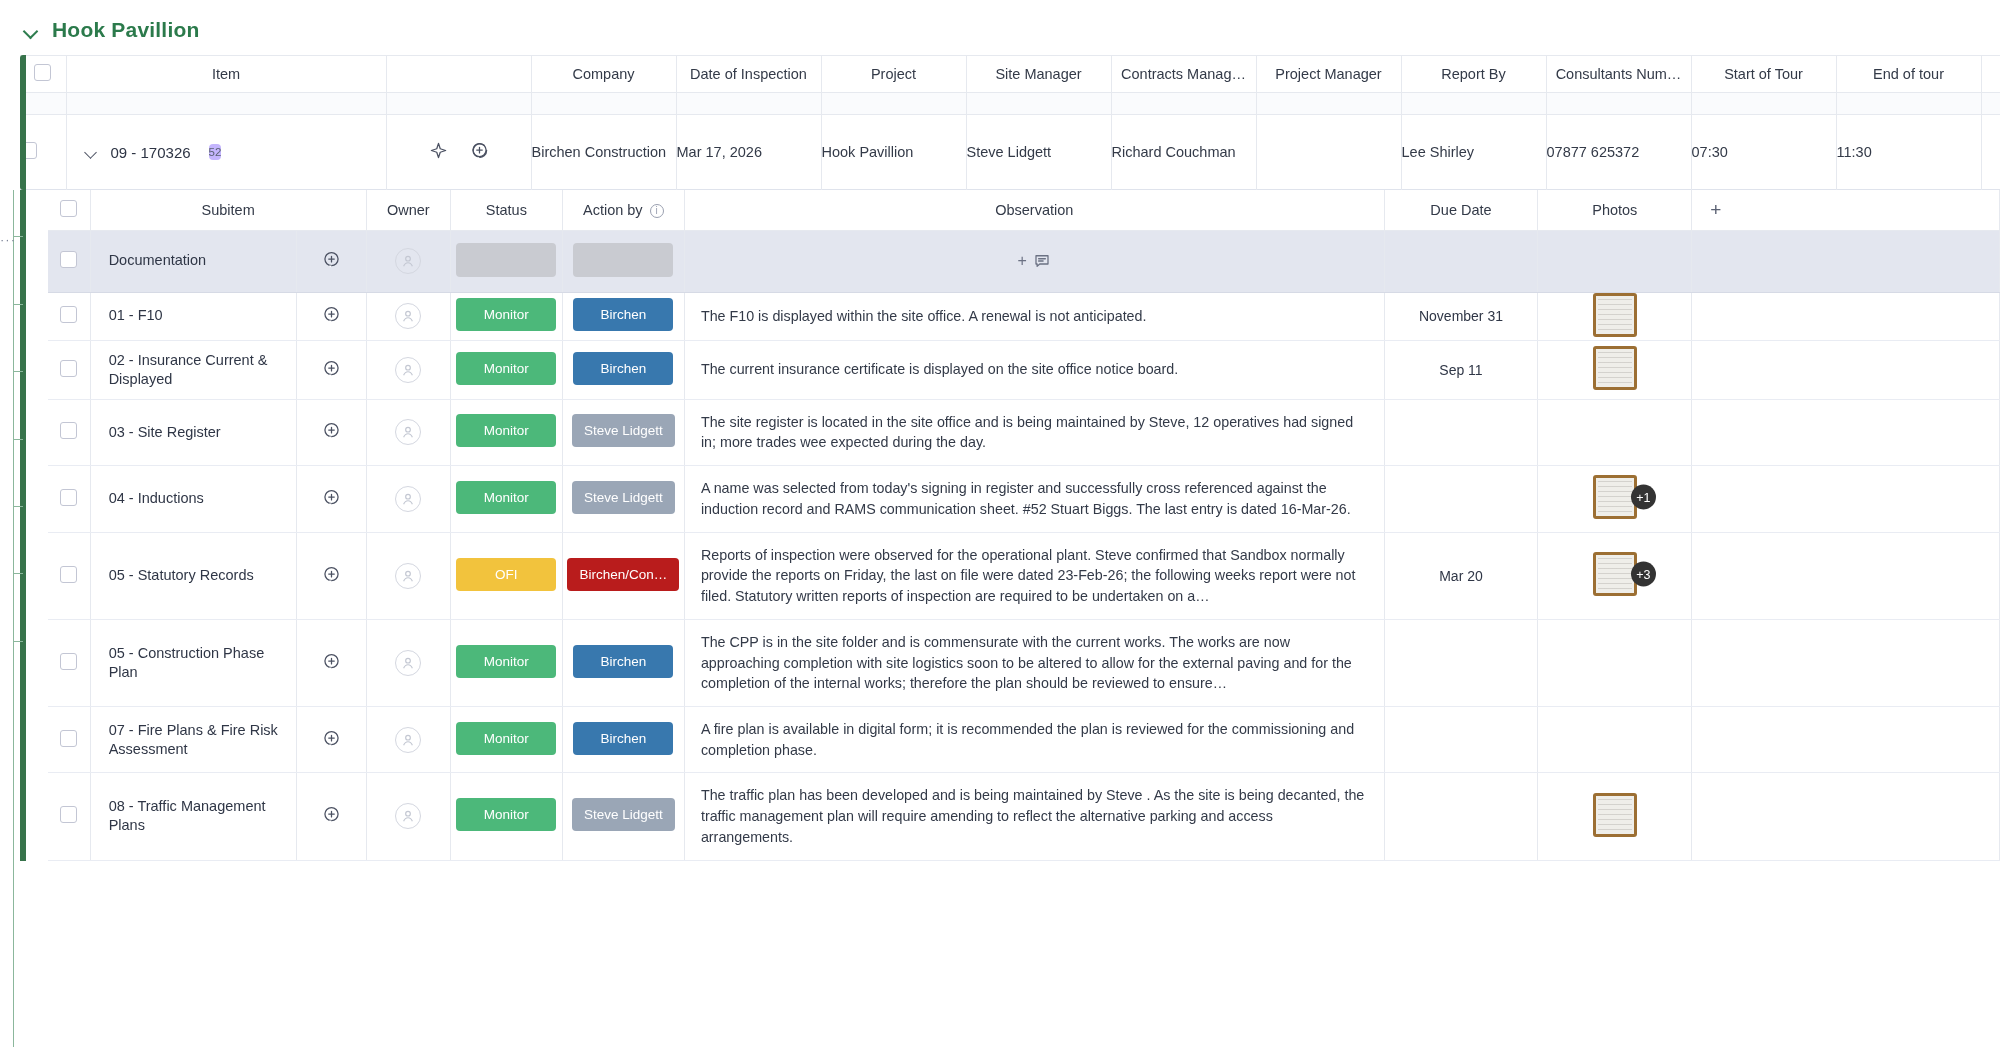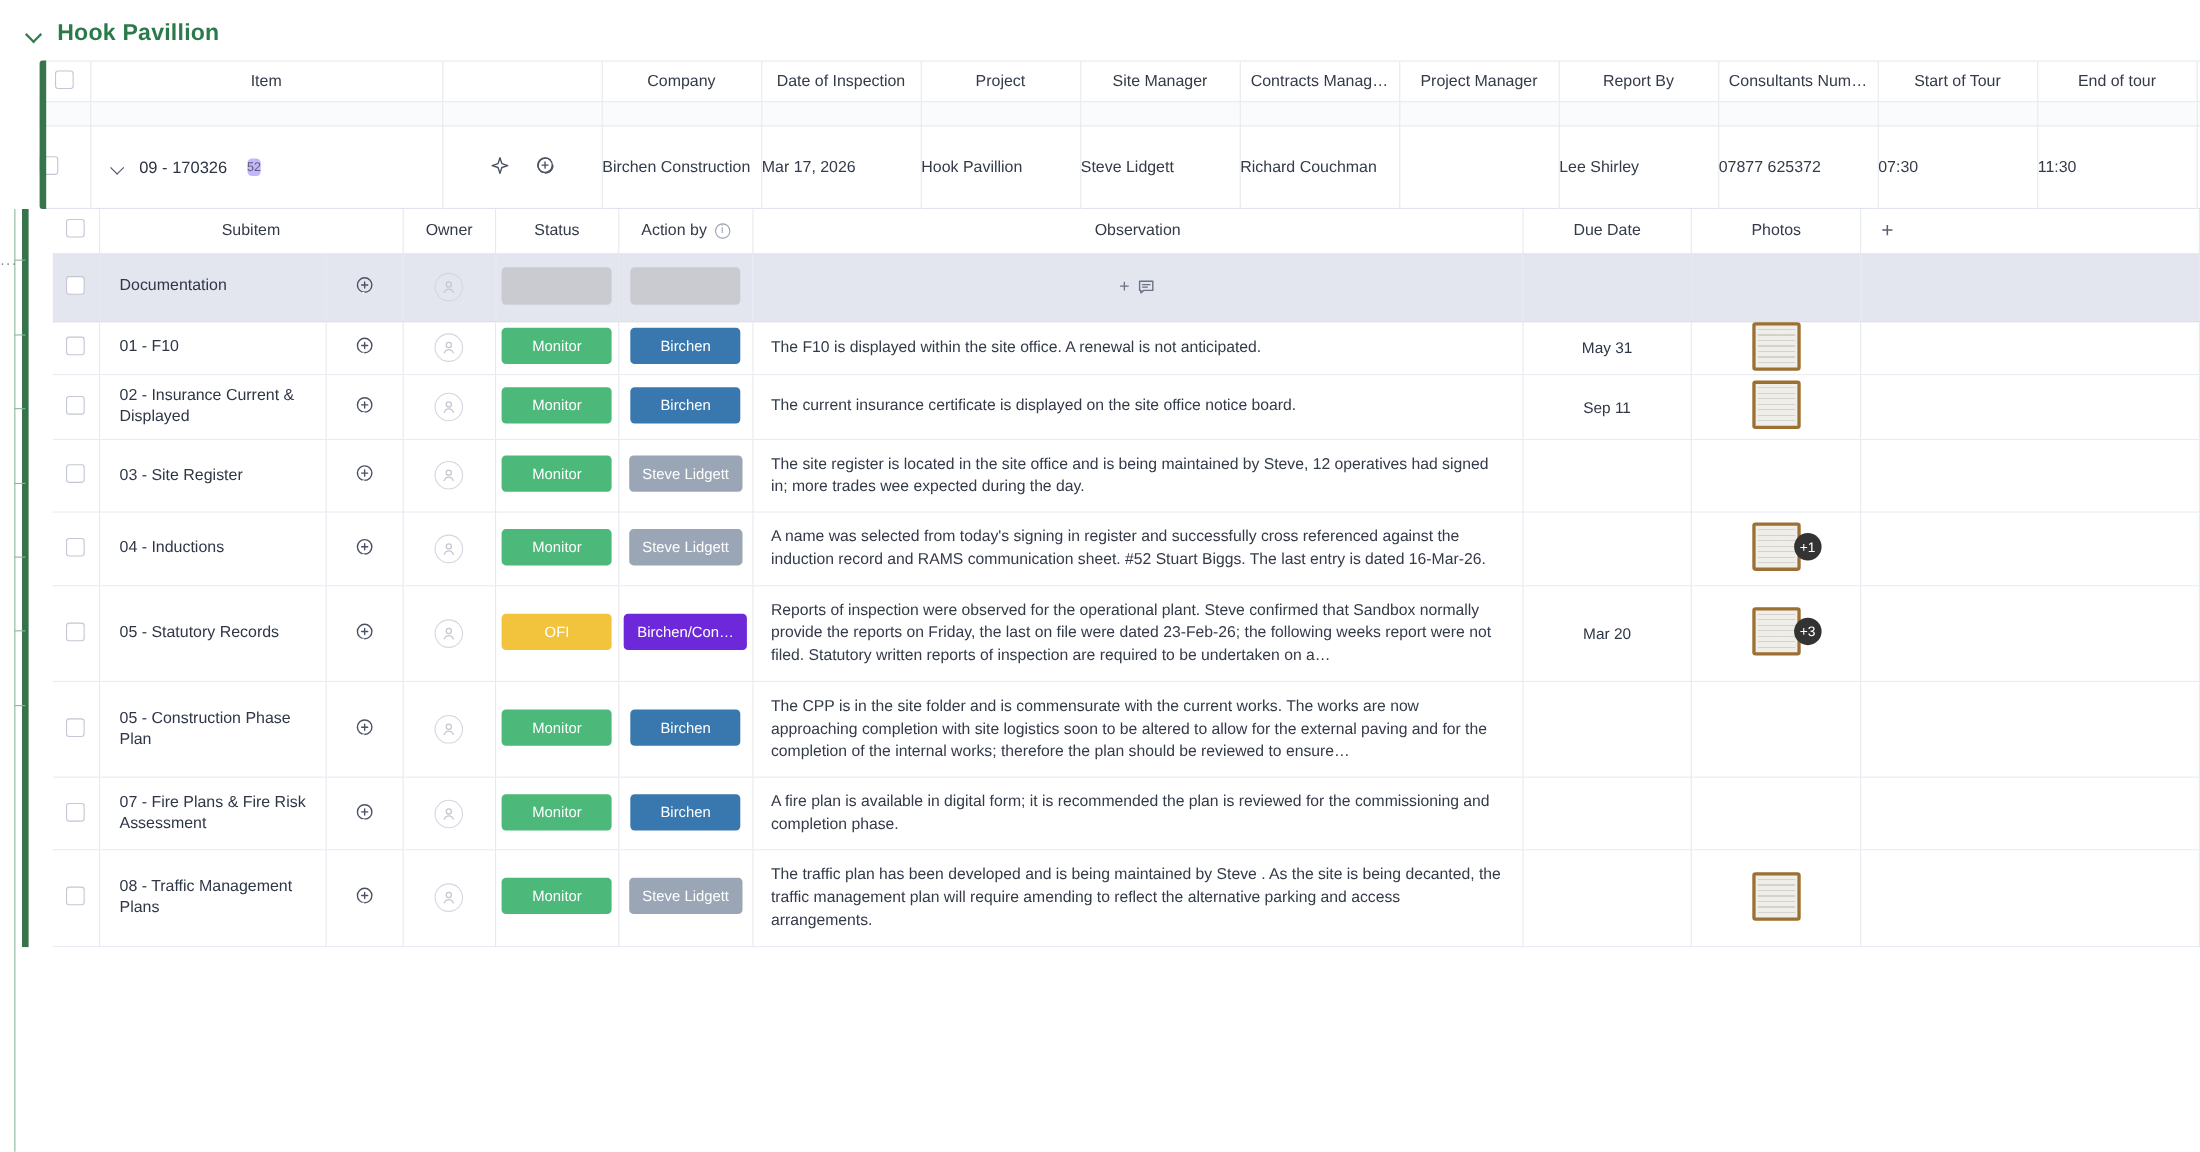"Item" .parent-wrap { margin-left: 36px -> 20px }
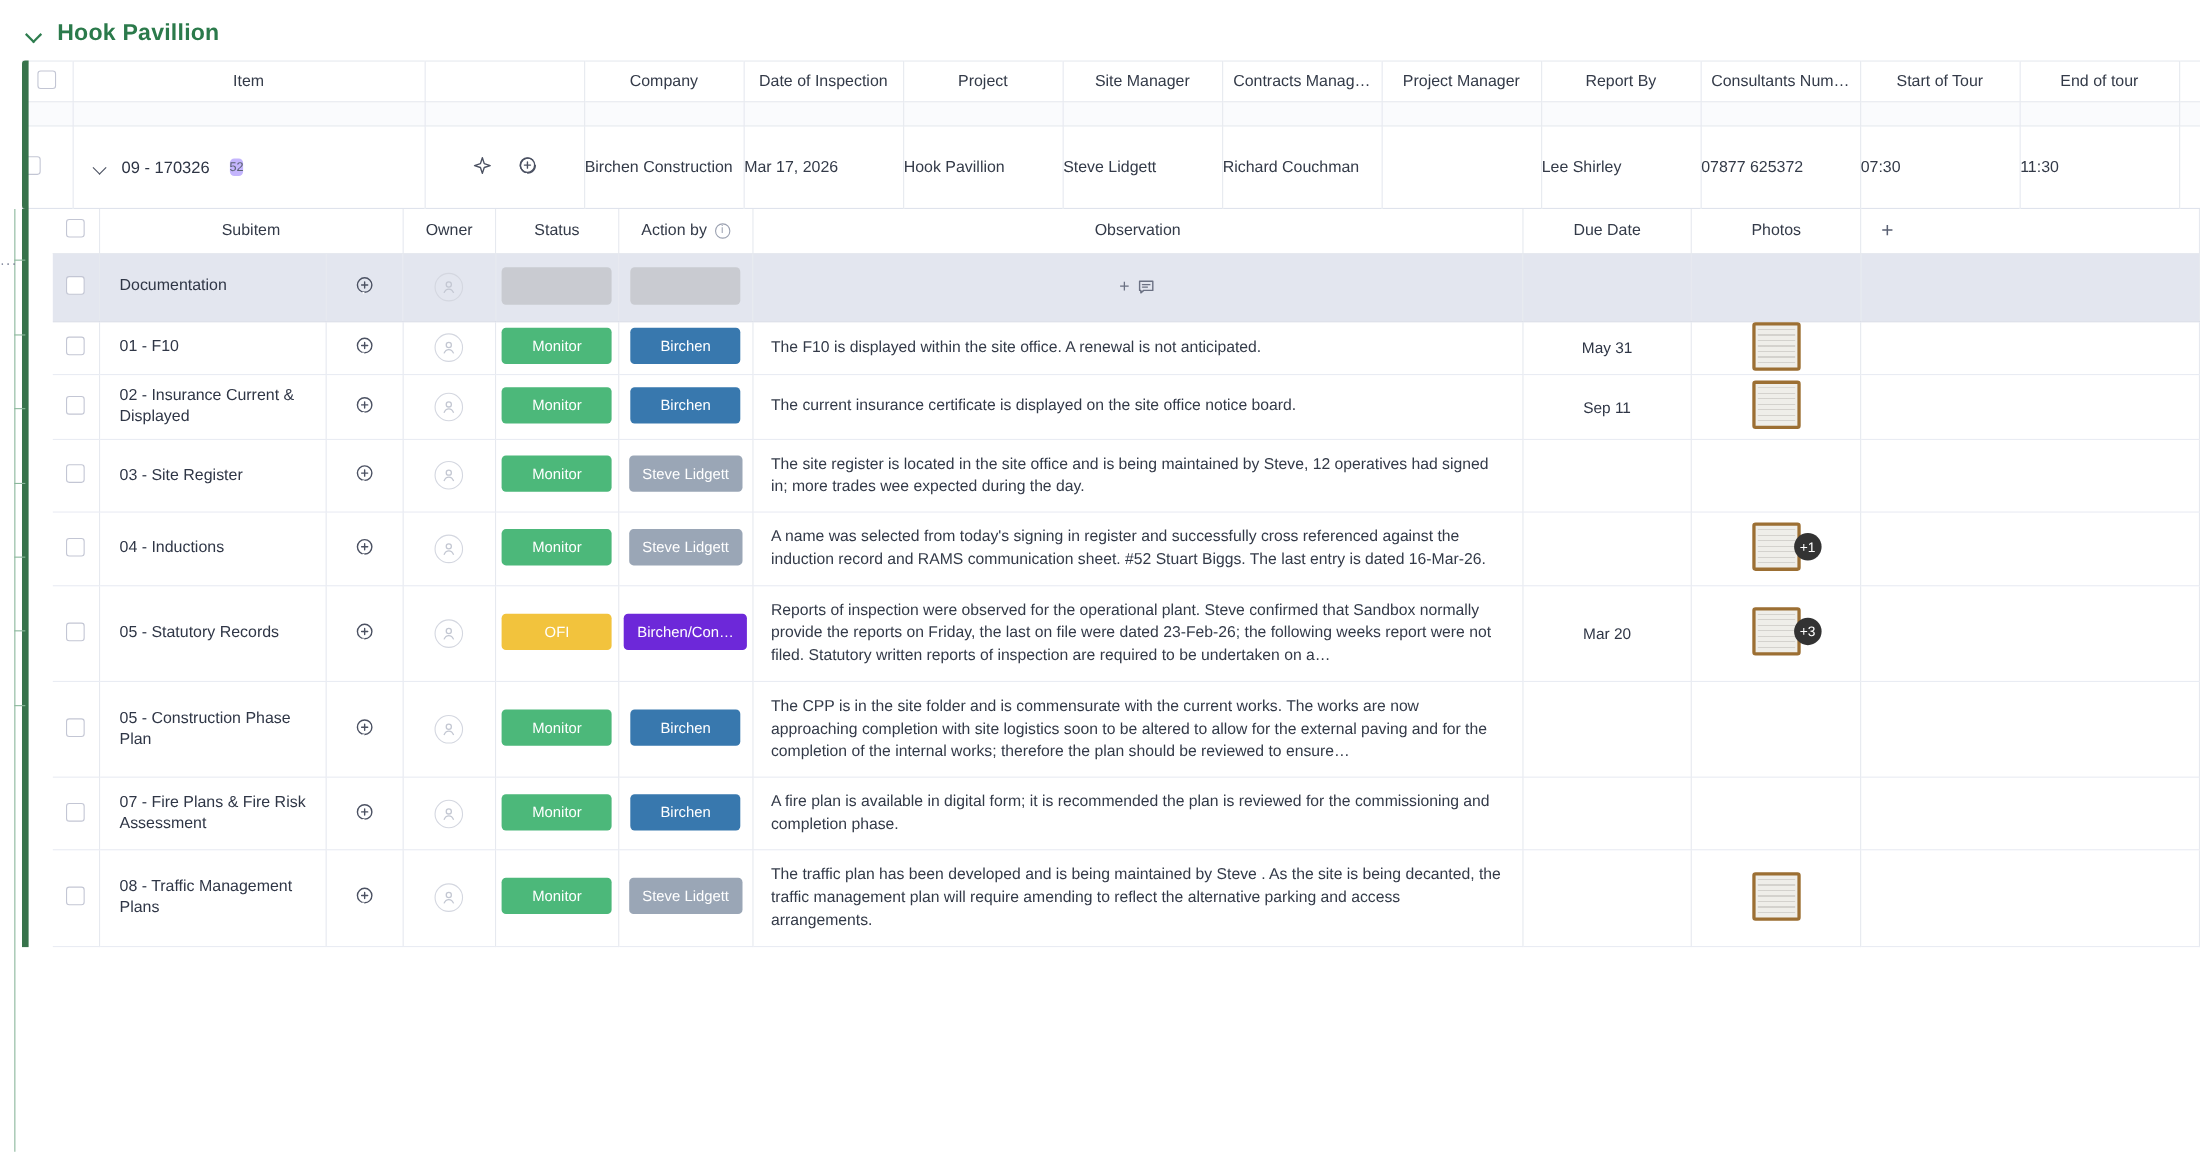"May 31" td { text: May -> November }
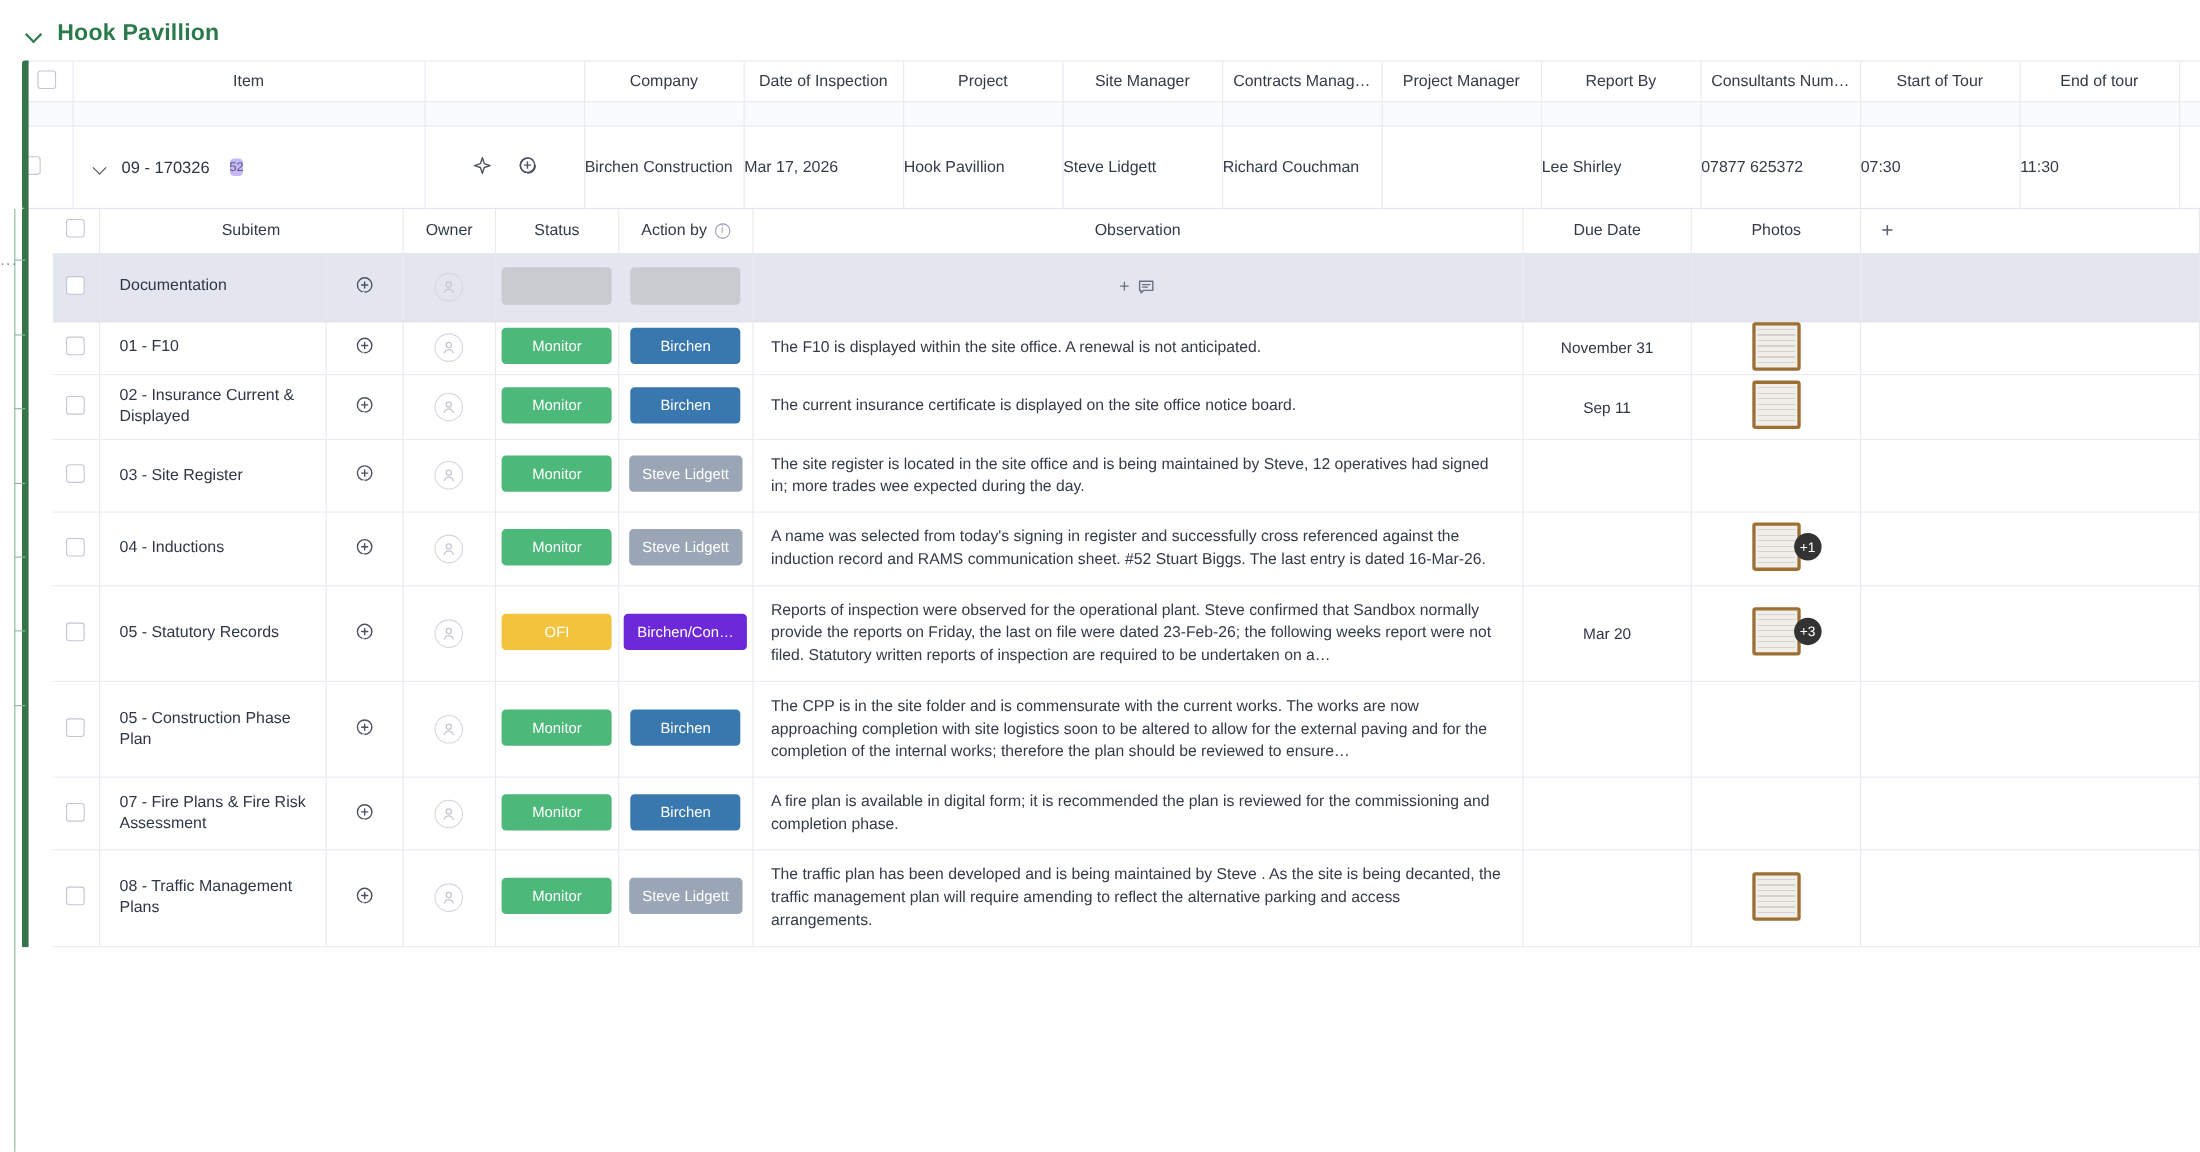"Birchen/Con…" span.chip { background: #6d28d9 -> #b91c1c }
